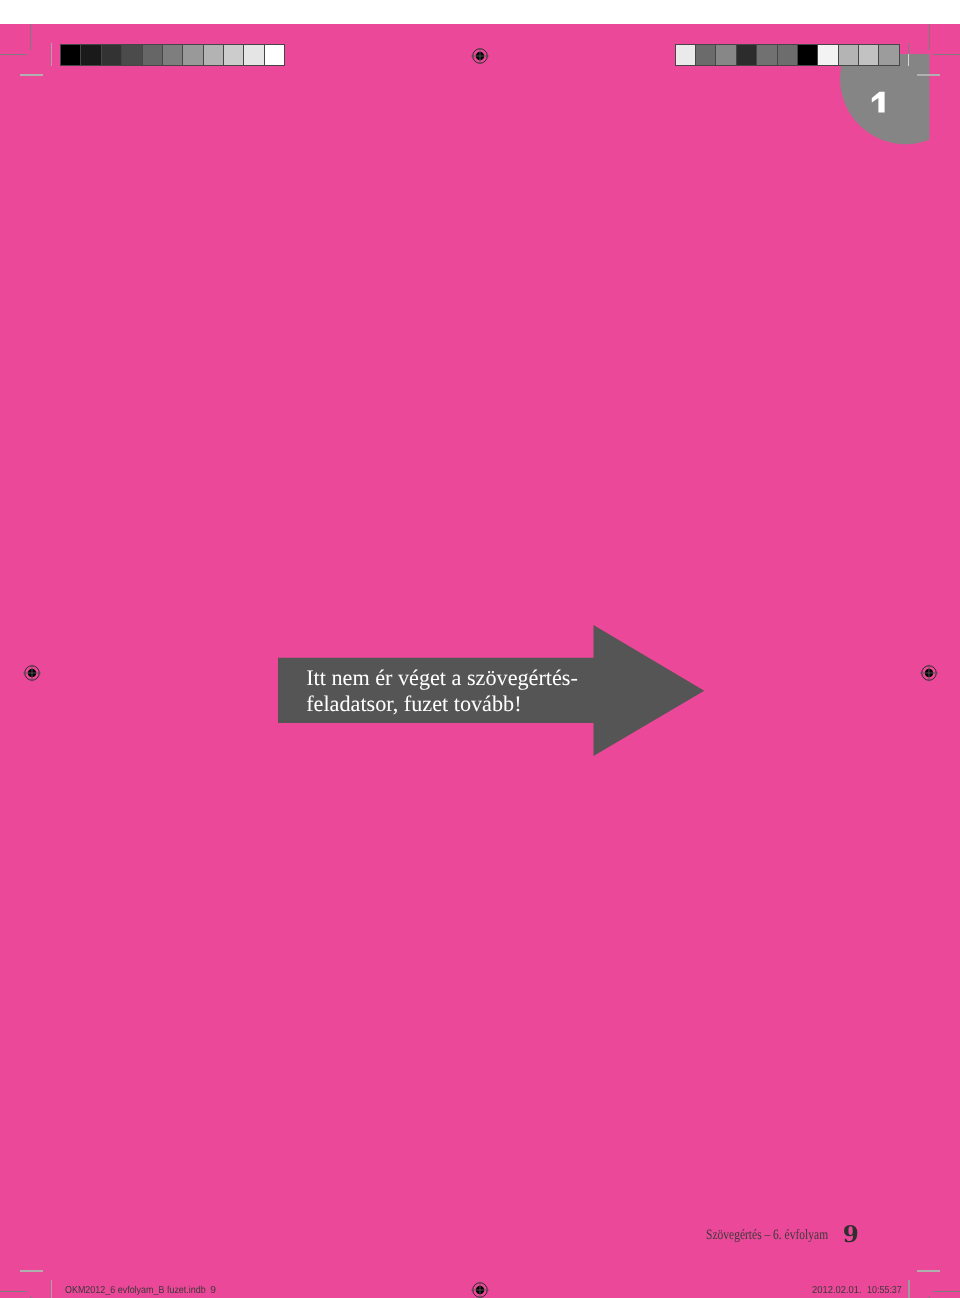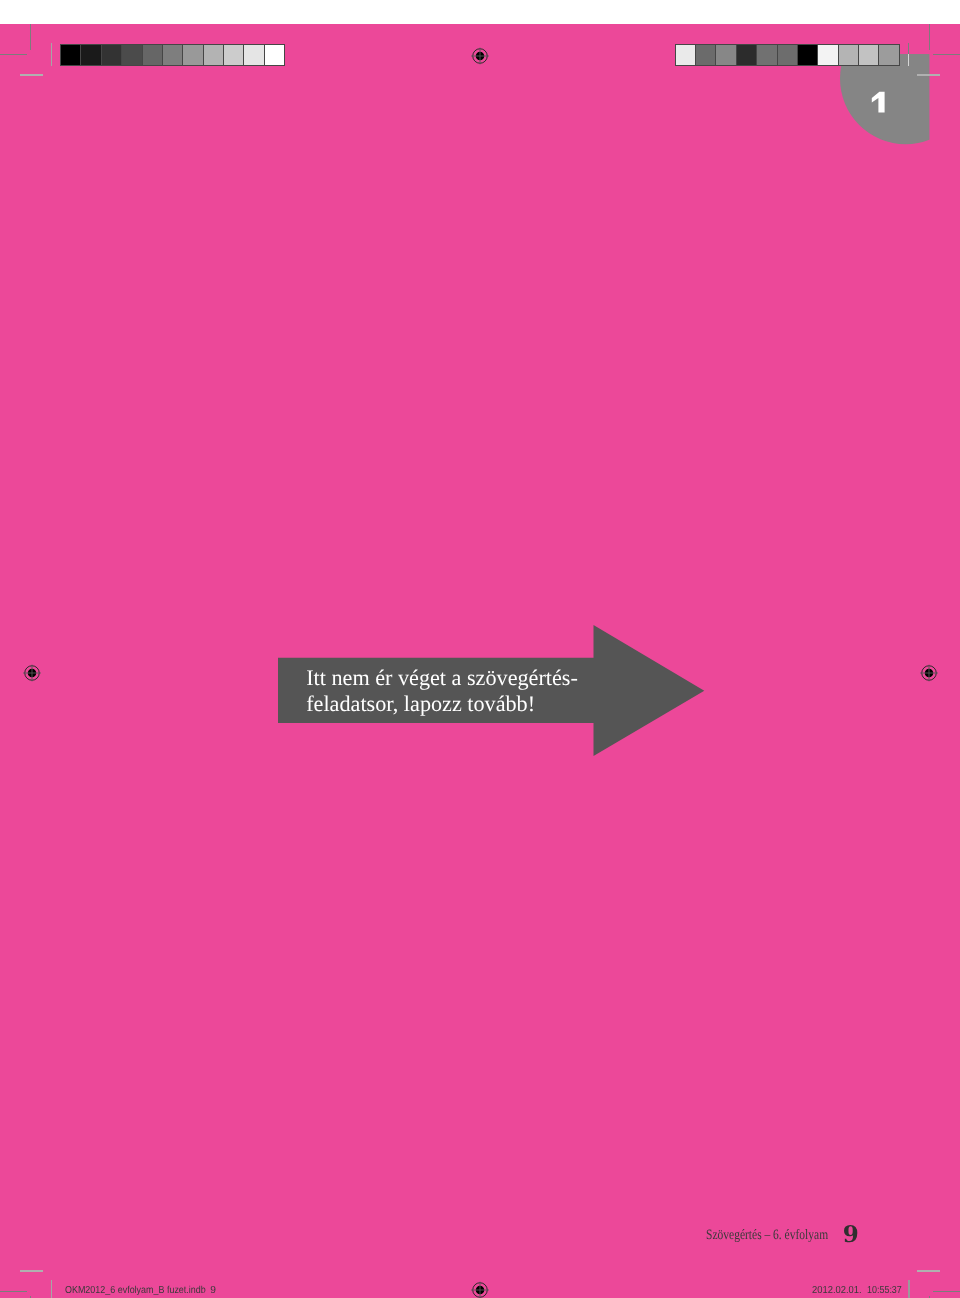"feladatsor, lapozz tovább!" div.arrow-label { text: lapozz -> fuzet }
